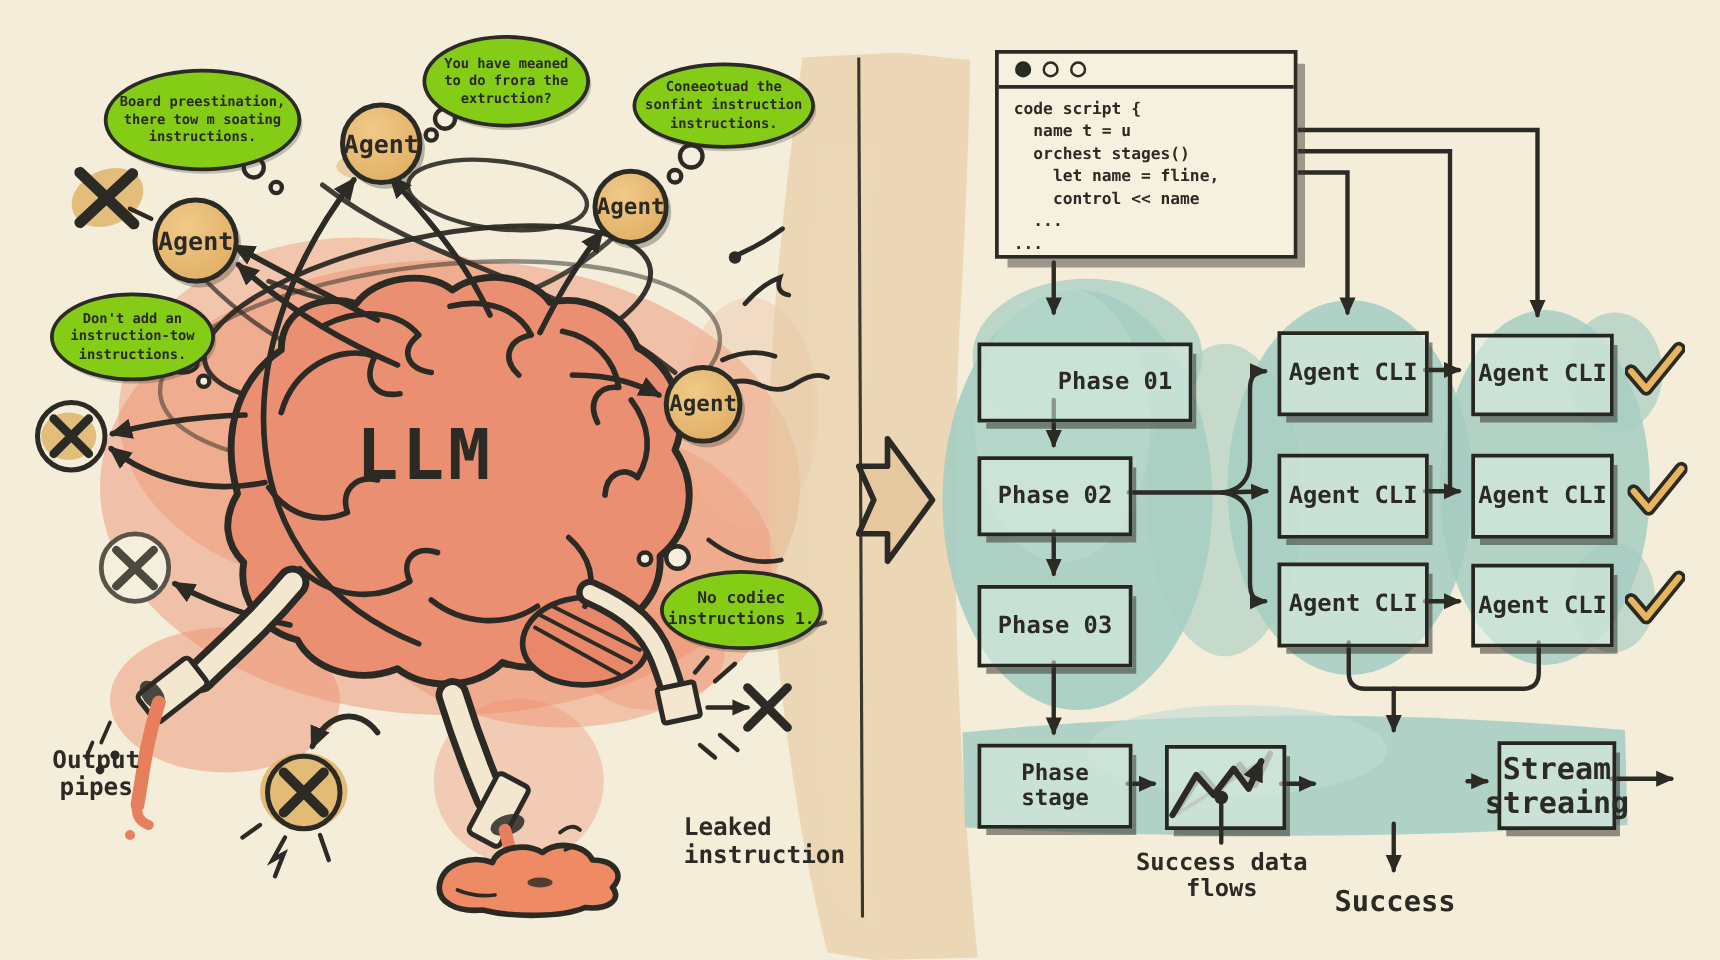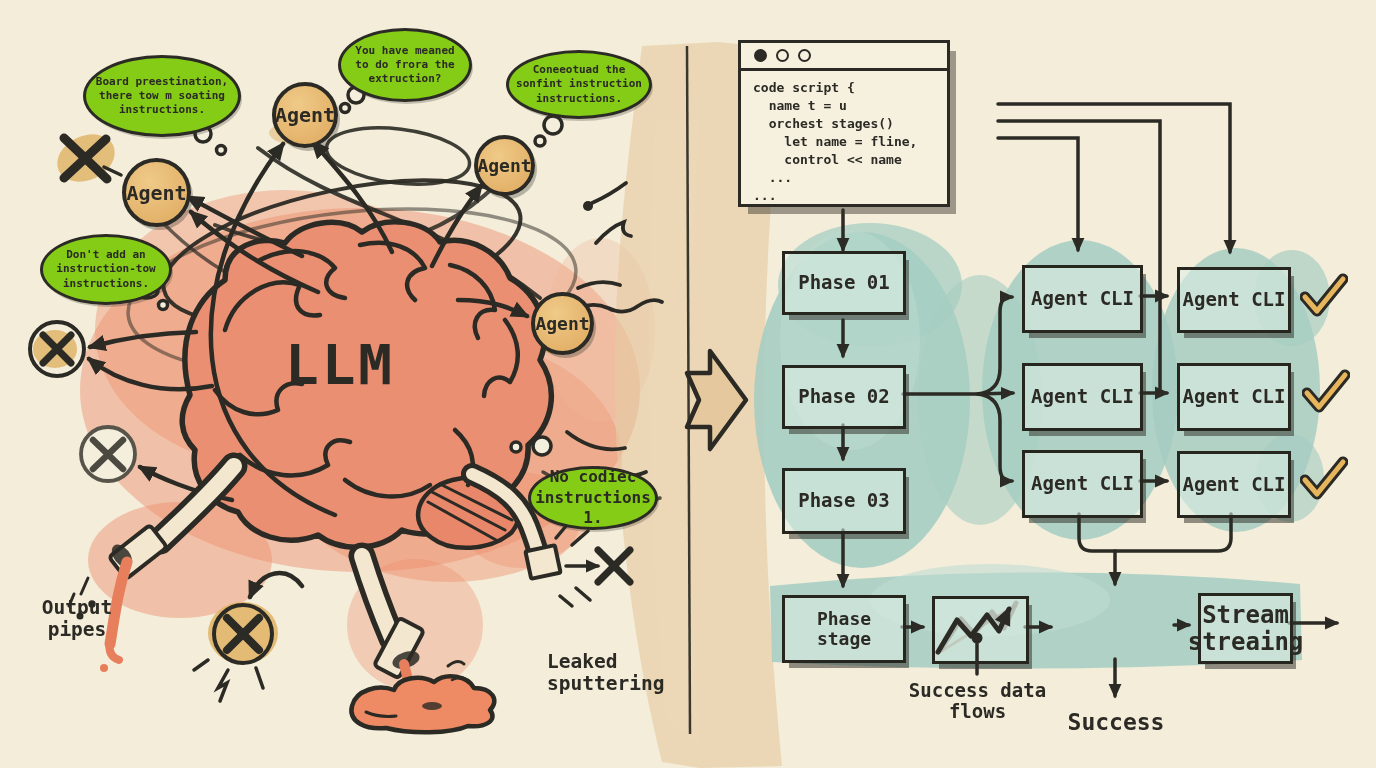"code script {" .codewin { left: 738px -> 796px; width: 212px -> 242px }
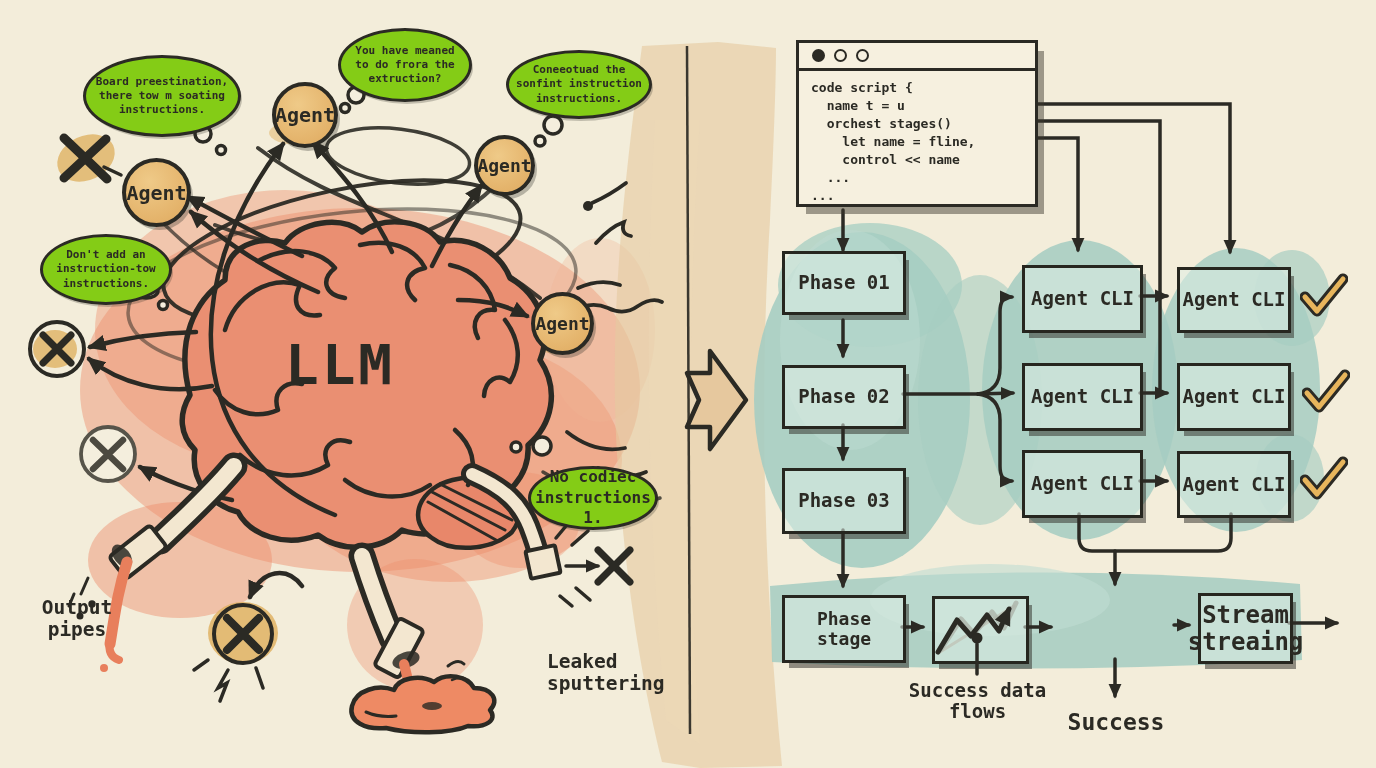"Phase 01" div.fbox { padding-left: none -> 48px; top: 251px -> 274px }
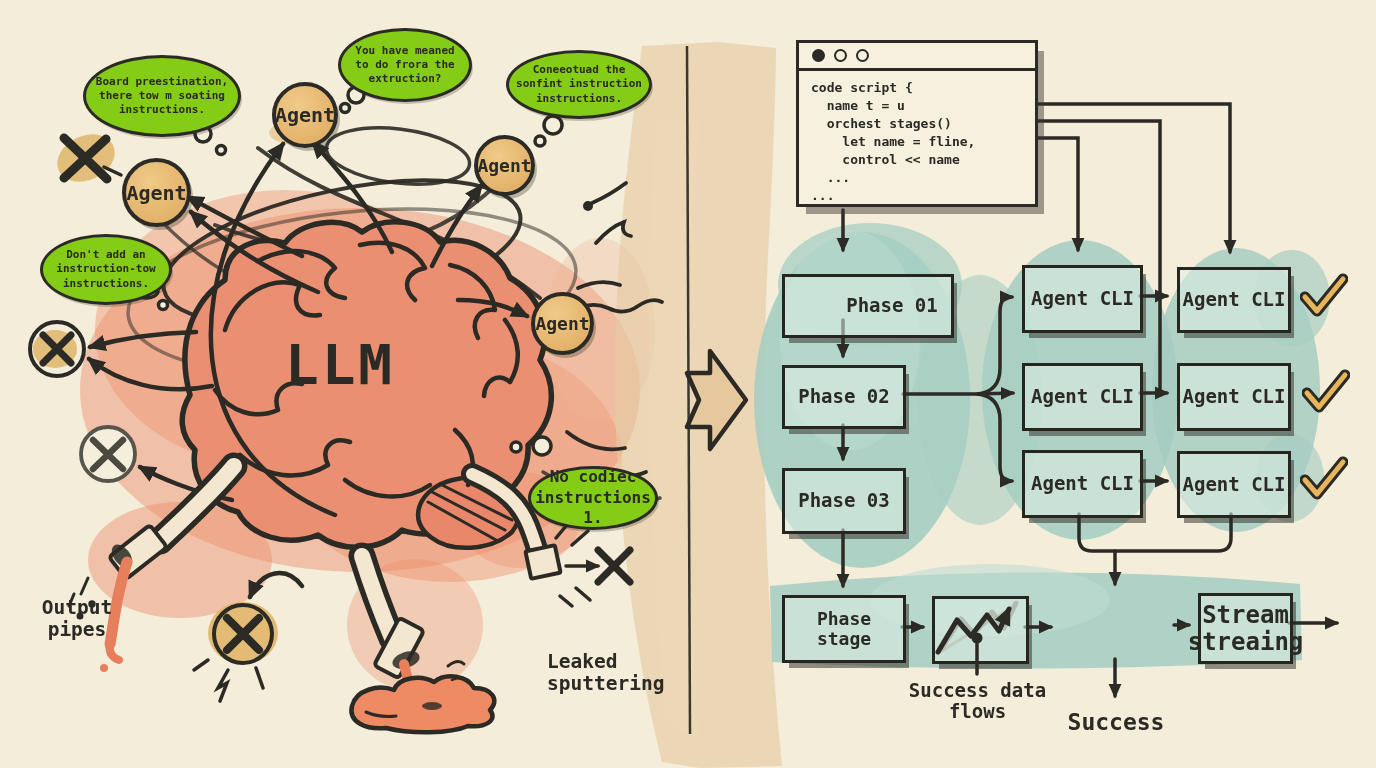"No codiec" div.bubble { font-size: 16px -> 13px; top: 466px -> 456px }
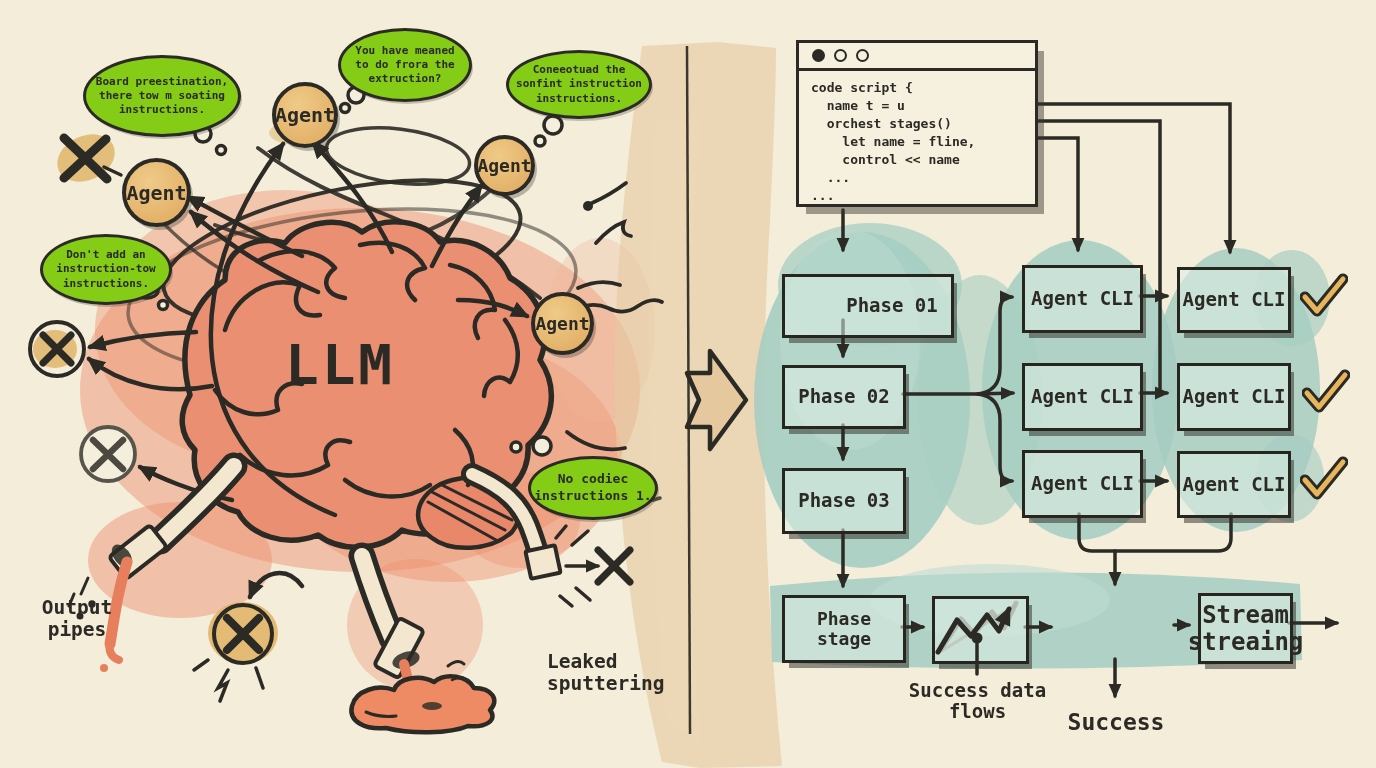"Leaked" div.hand-label { text: sputtering -> instruction }
